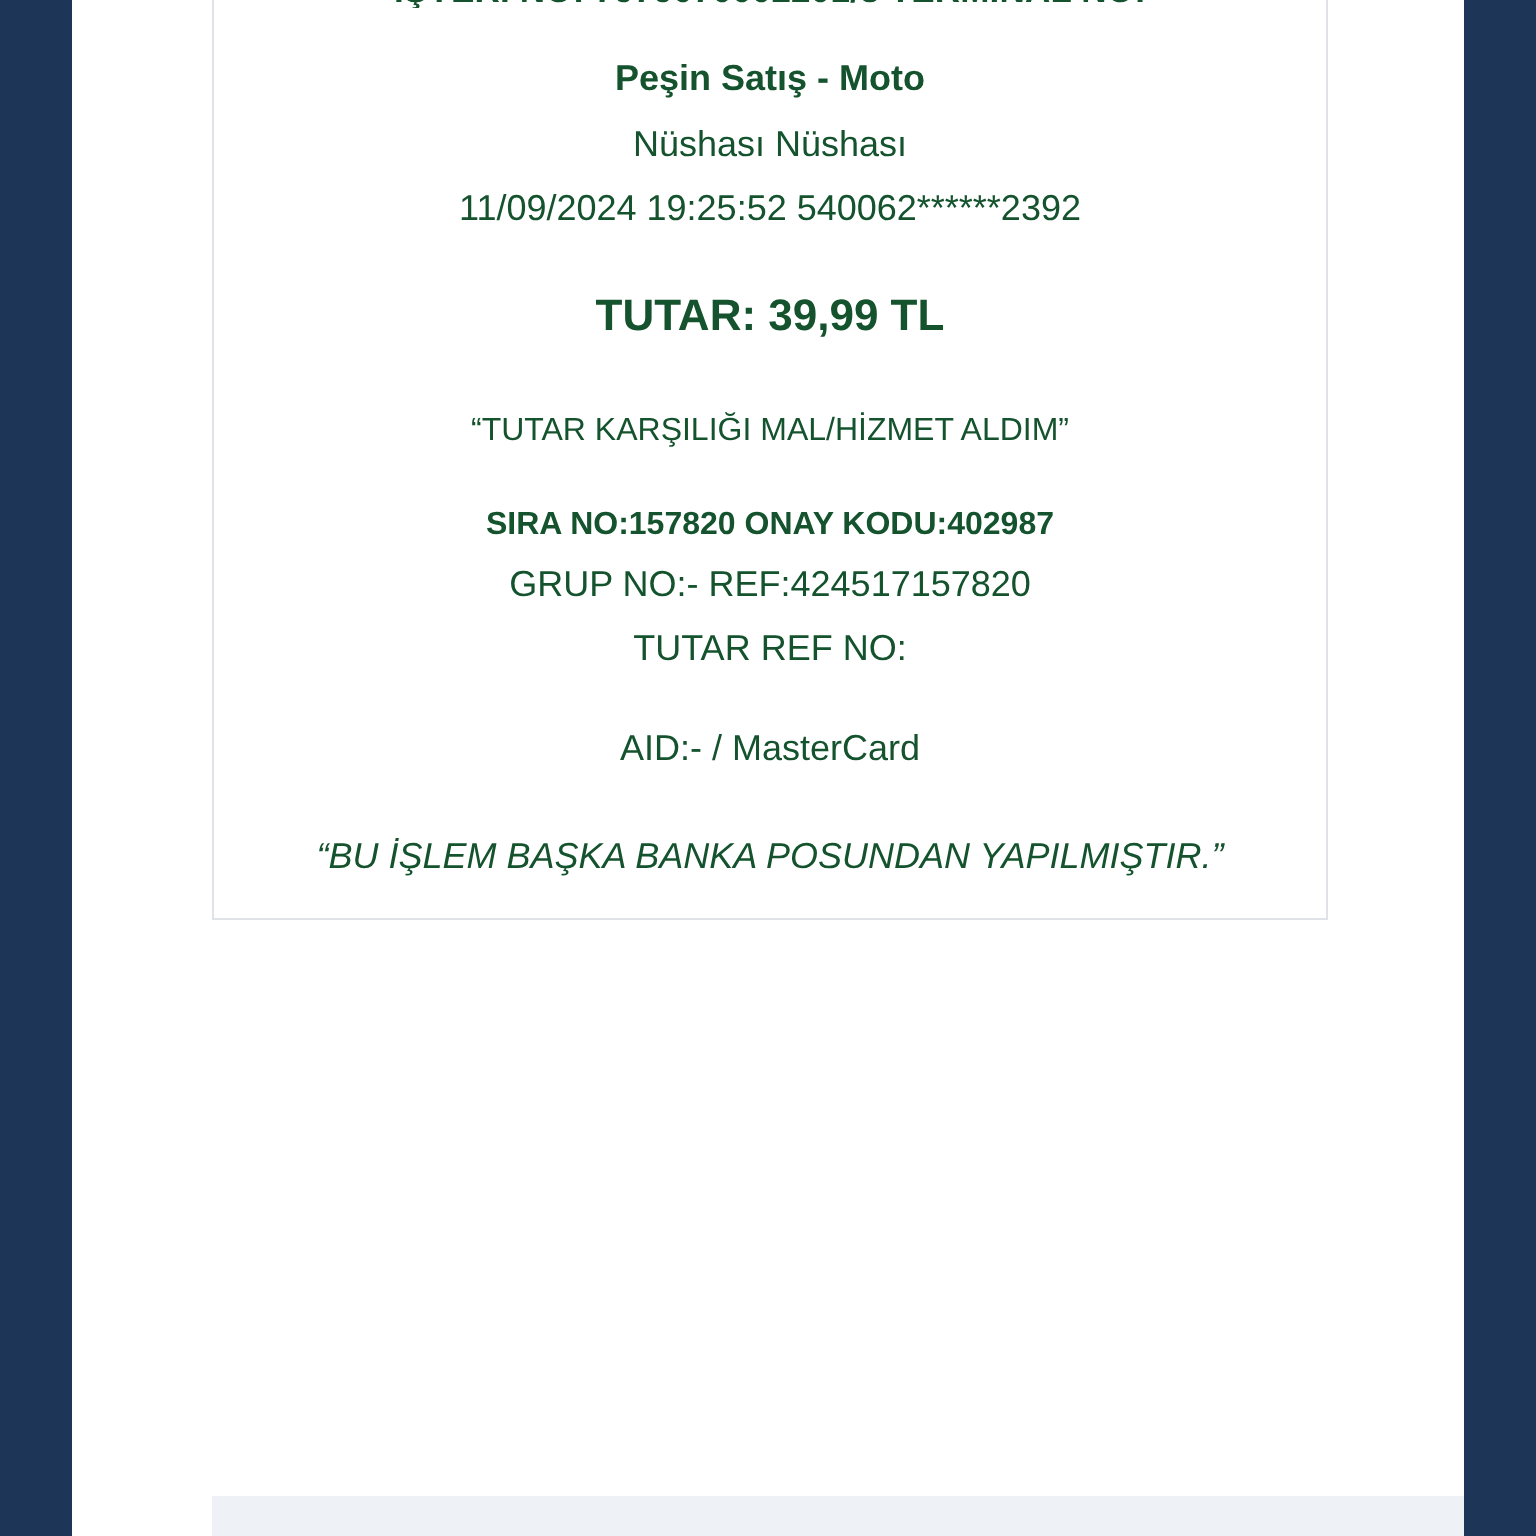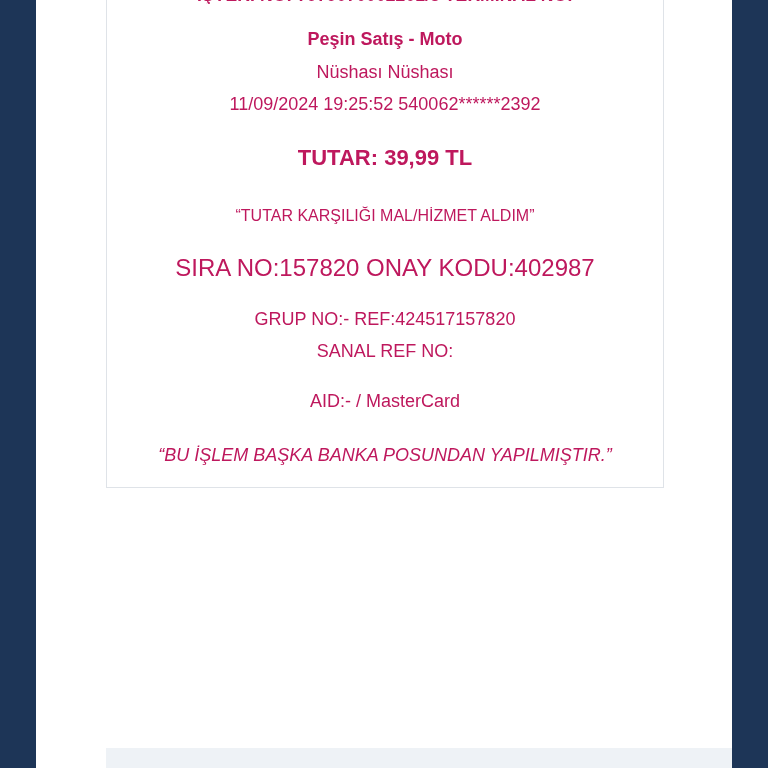"Peşin Satış - Moto" .line { color: #be185d -> #14532d }
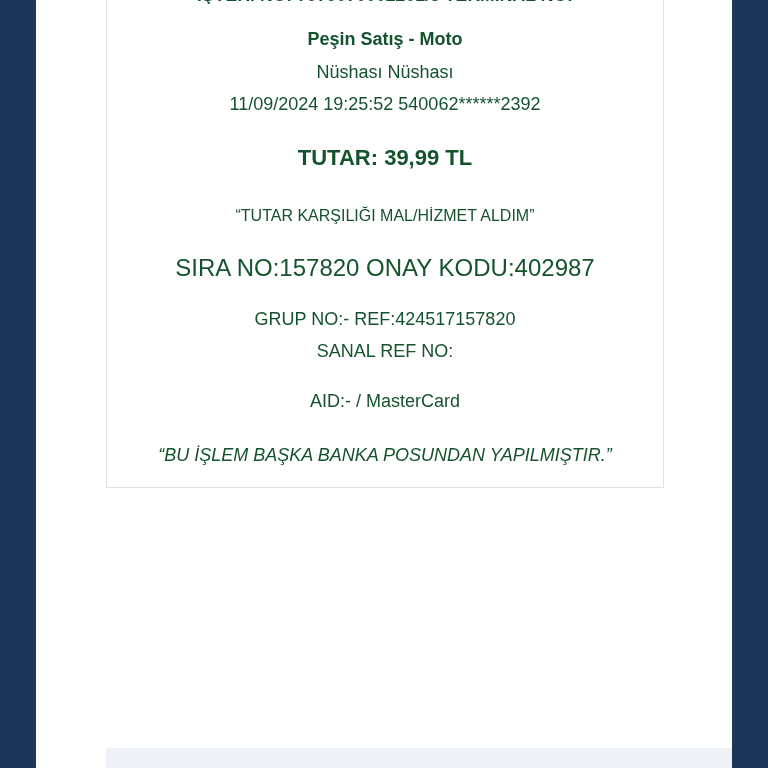"SIRA NO:157820 ONAY KODU:402987" .l-sira { font-size: 24px -> 16px; font-weight: 400 -> 700 }
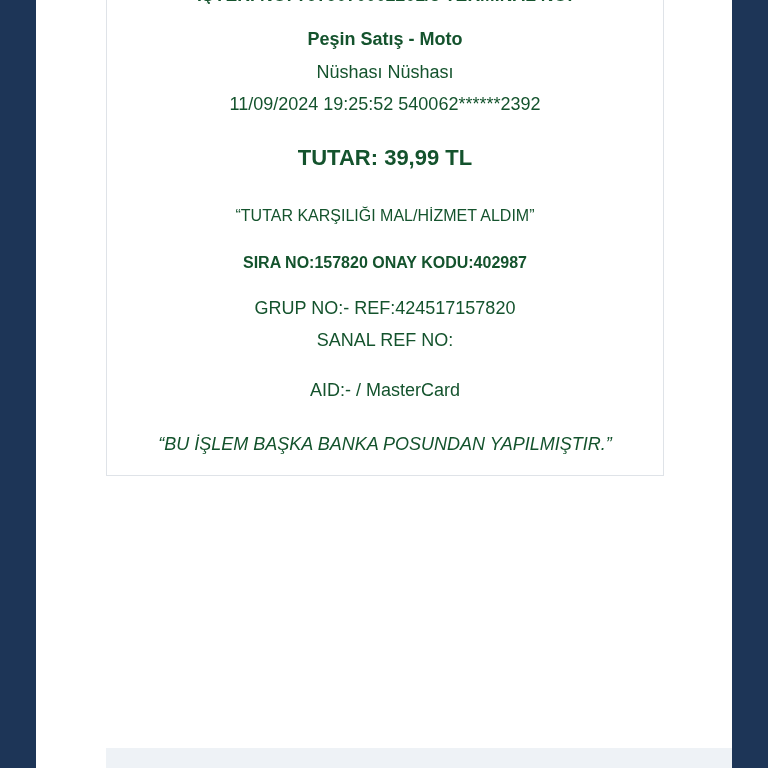"GRUP NO:- REF:424517157820" .l-grup { margin-top: 20px -> 4px }
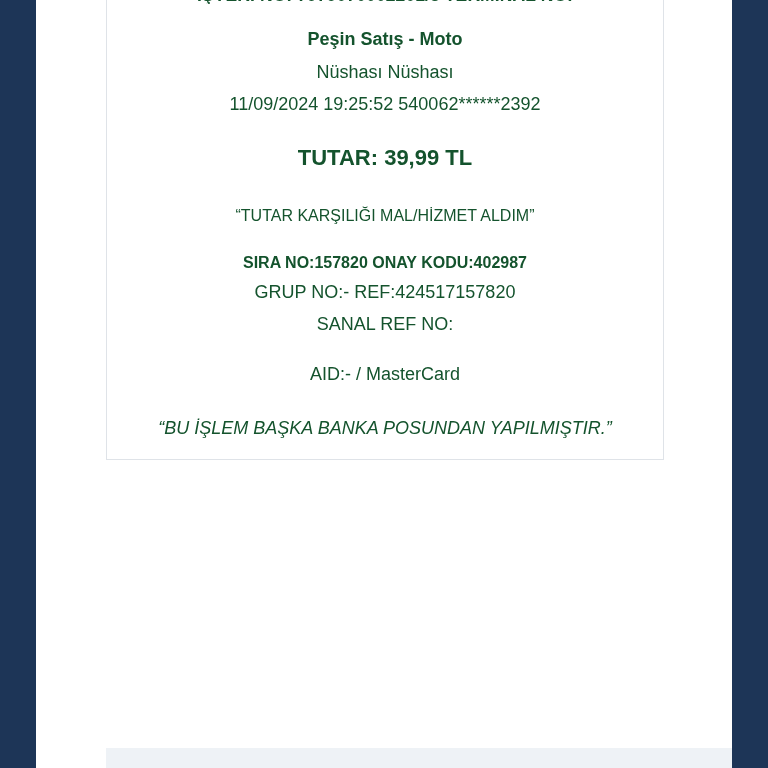"SANAL REF NO:" div.line { text: SANAL -> TUTAR }
